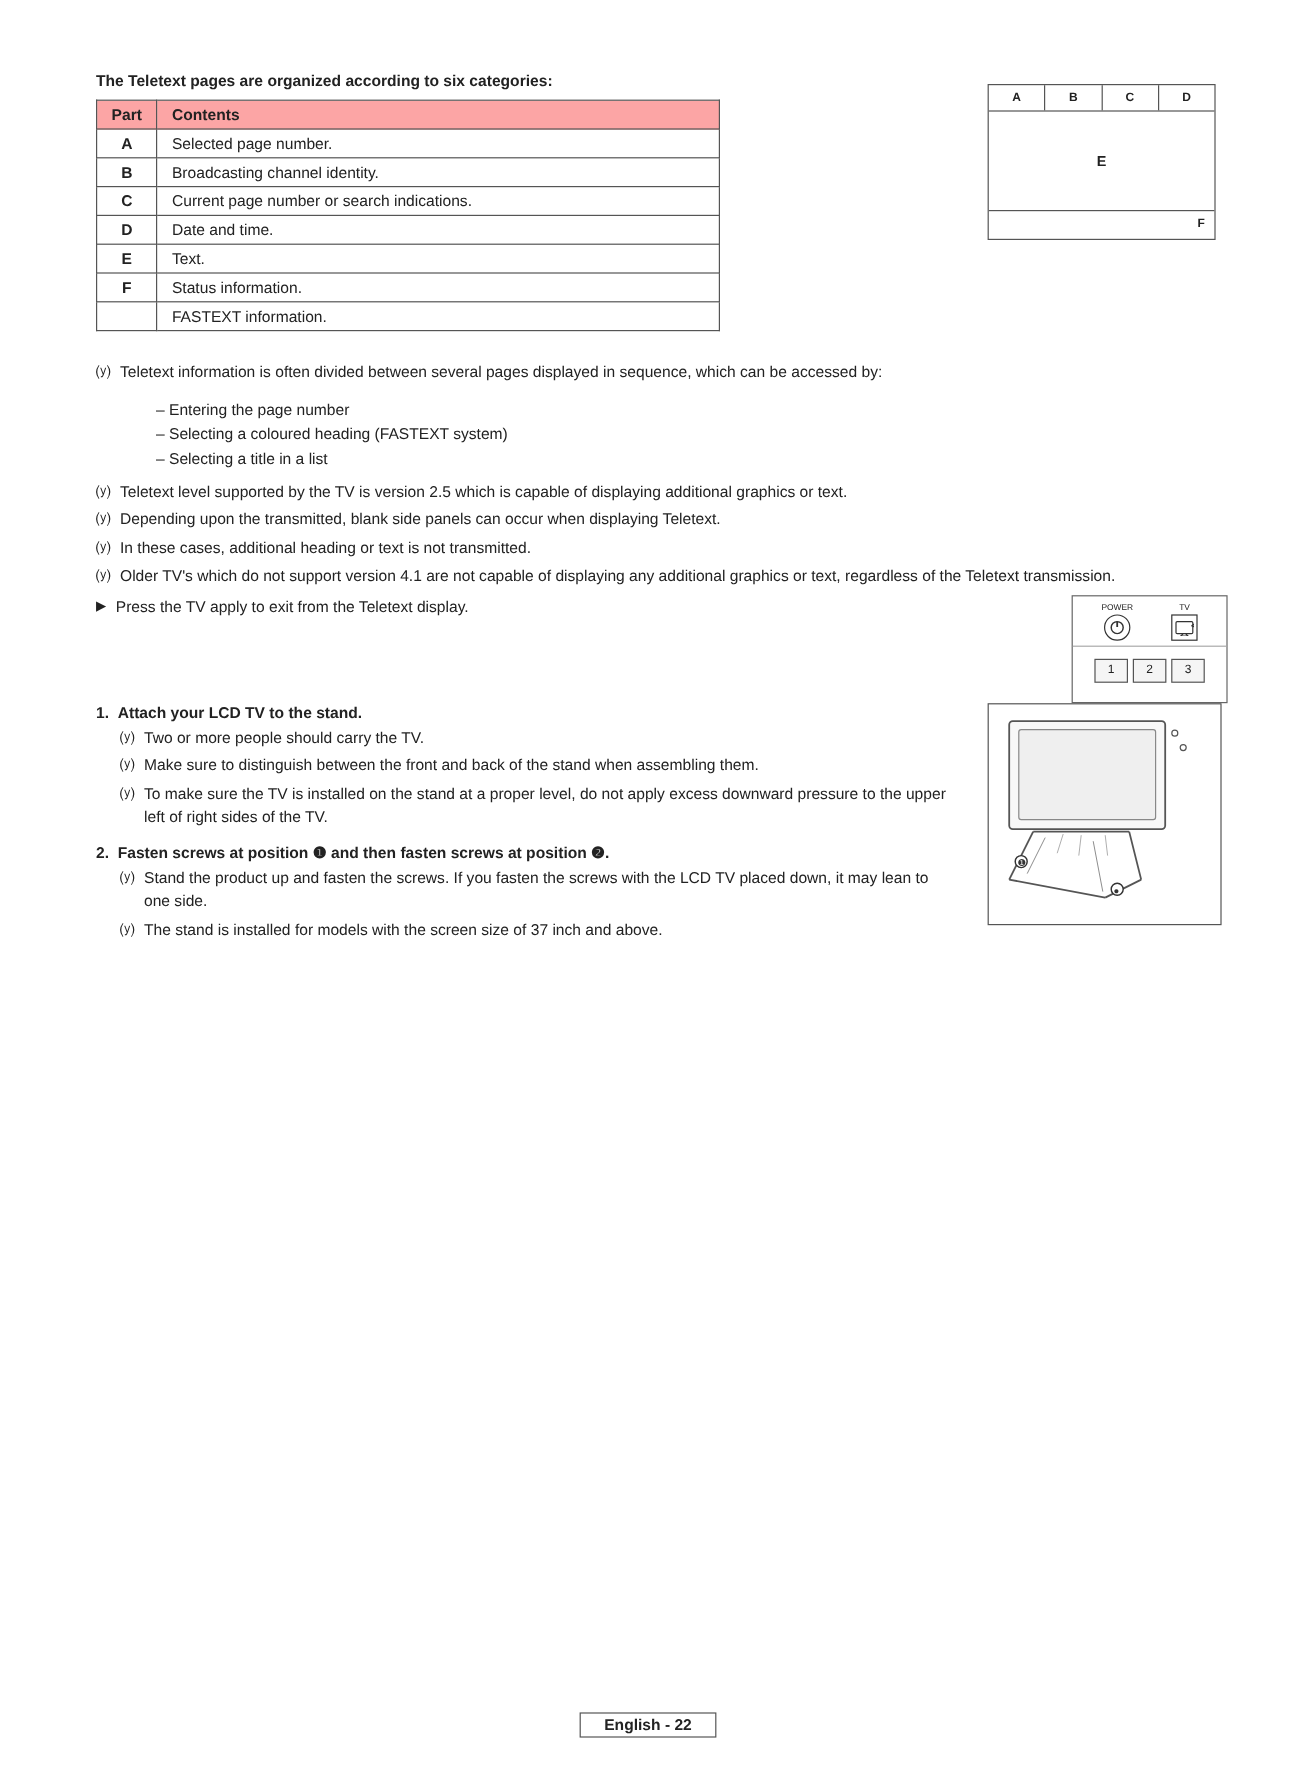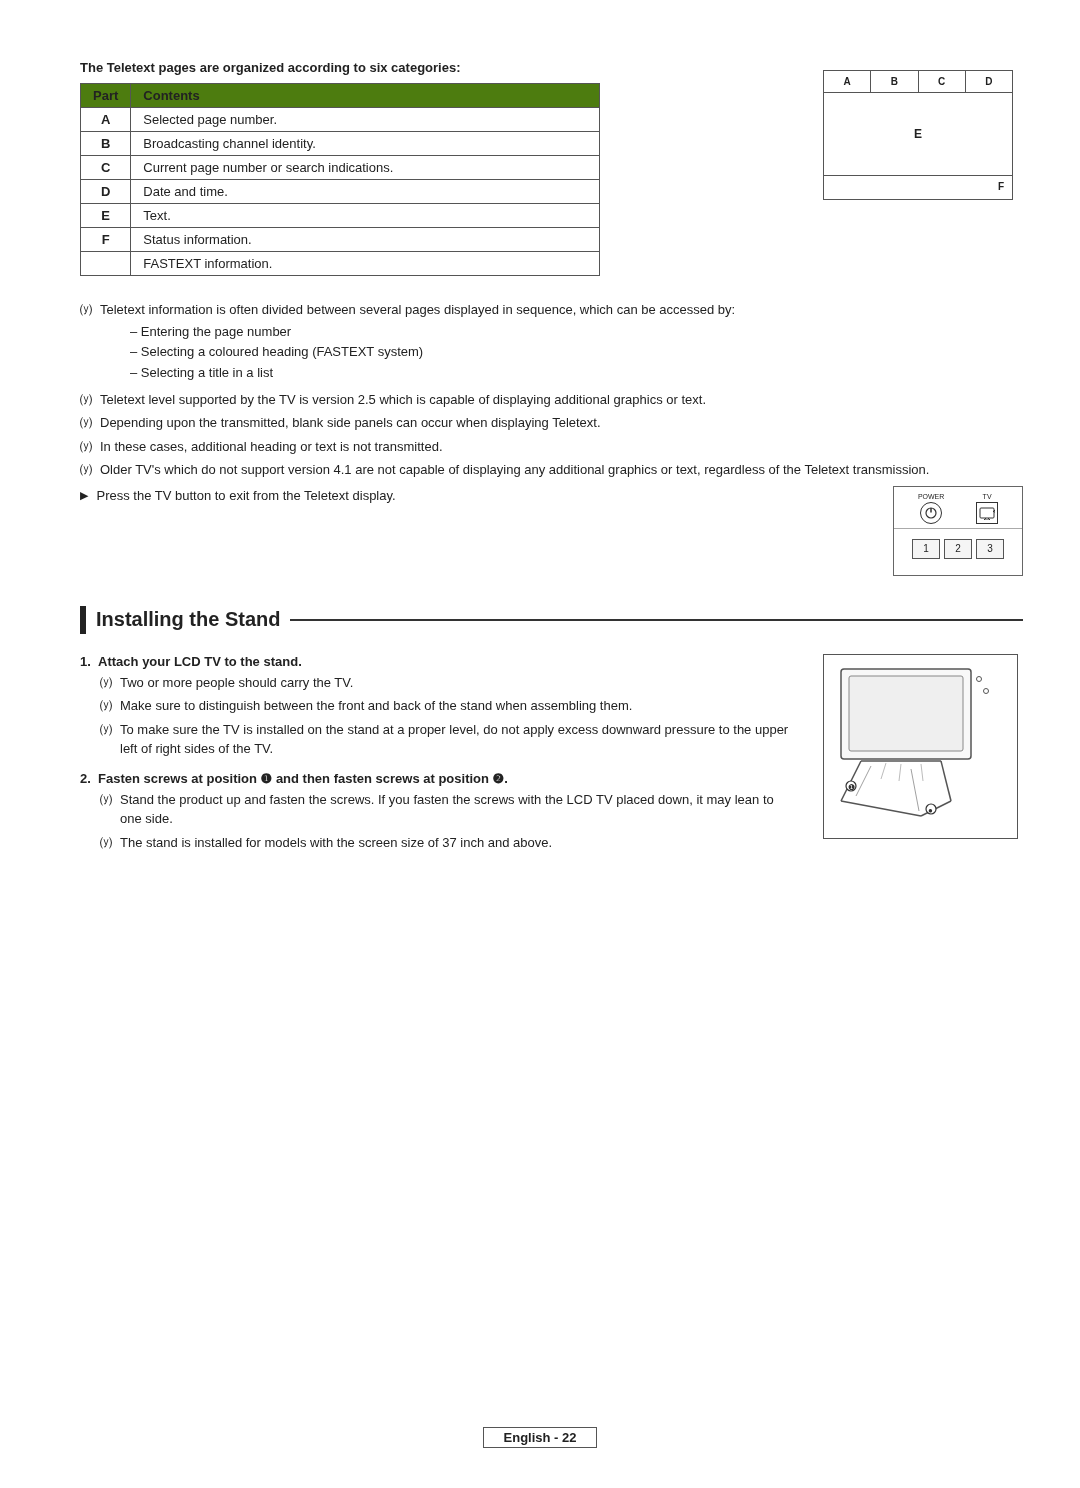"Part" .teletext-table th { background: #4d7c0f -> #fca5a5 }
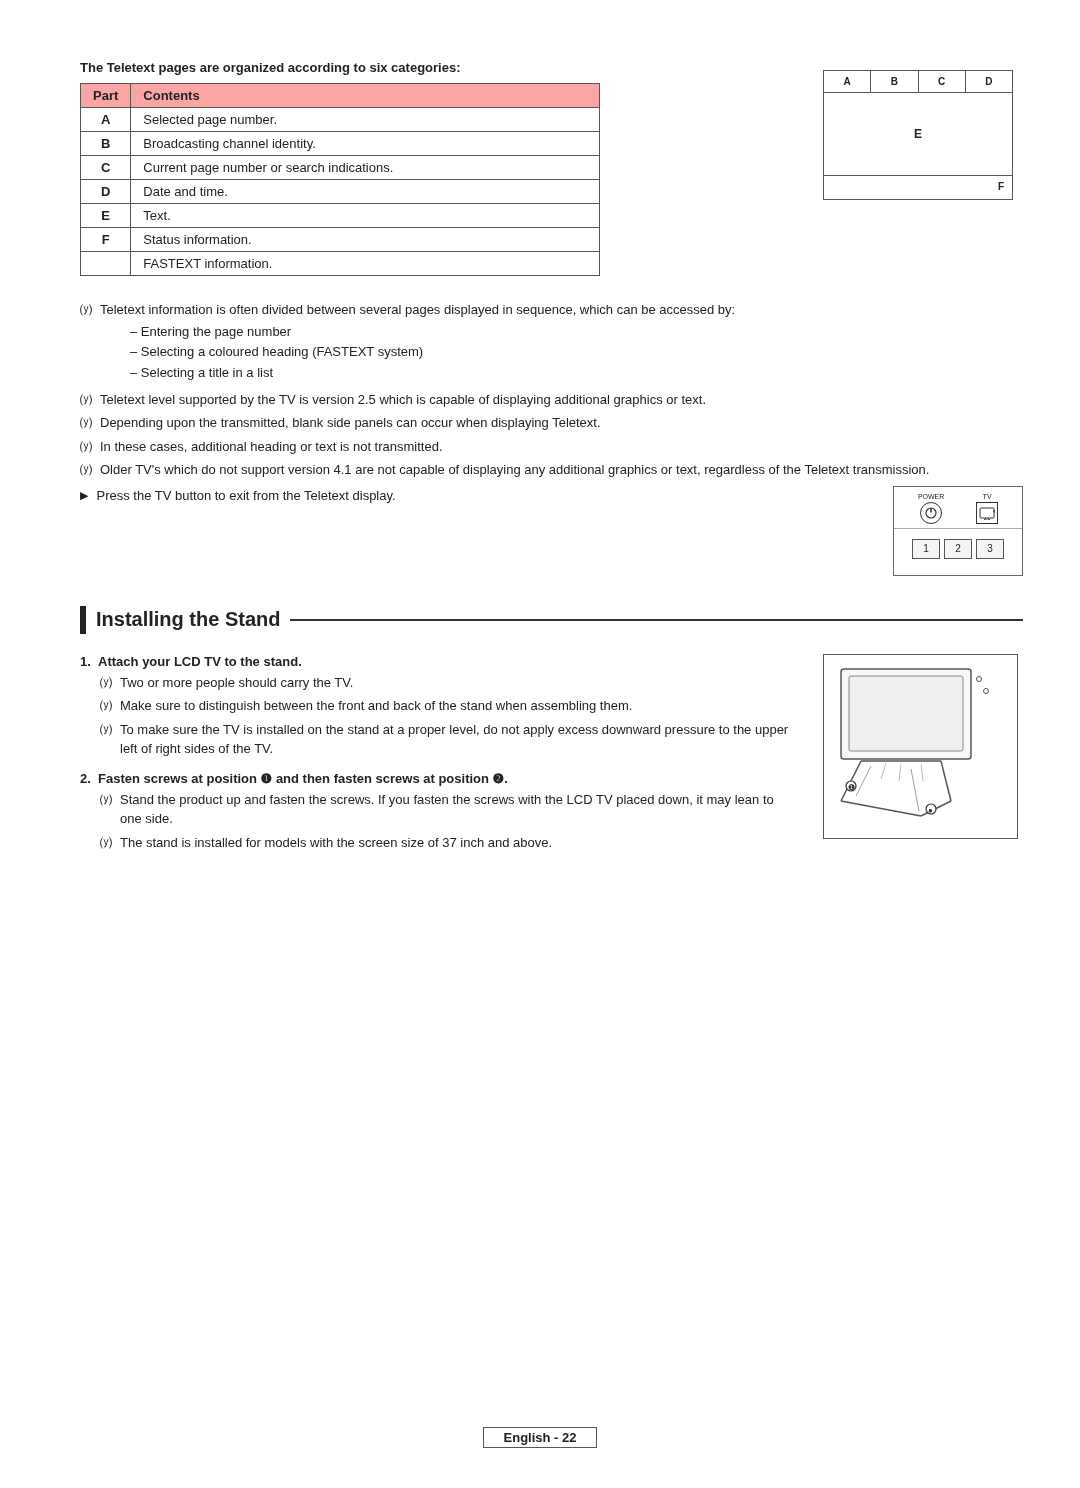"Entering the page number" .sub-list { margin-top: 2px -> 12px }
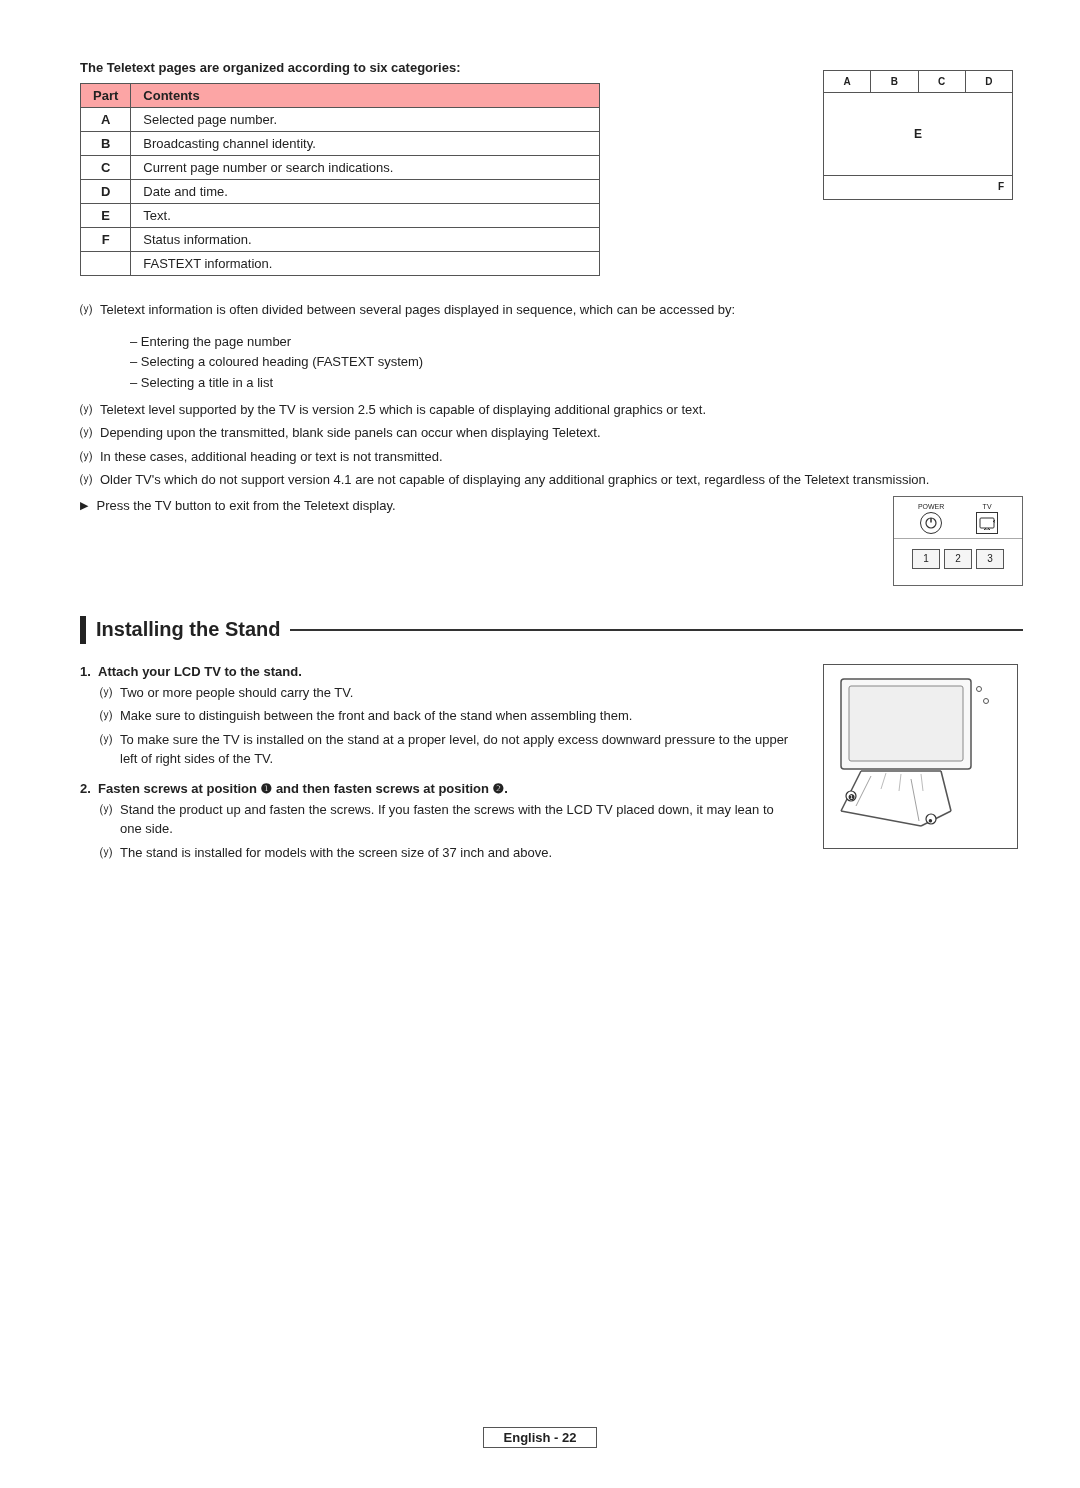"Press the TV button to" span { text: button -> apply }
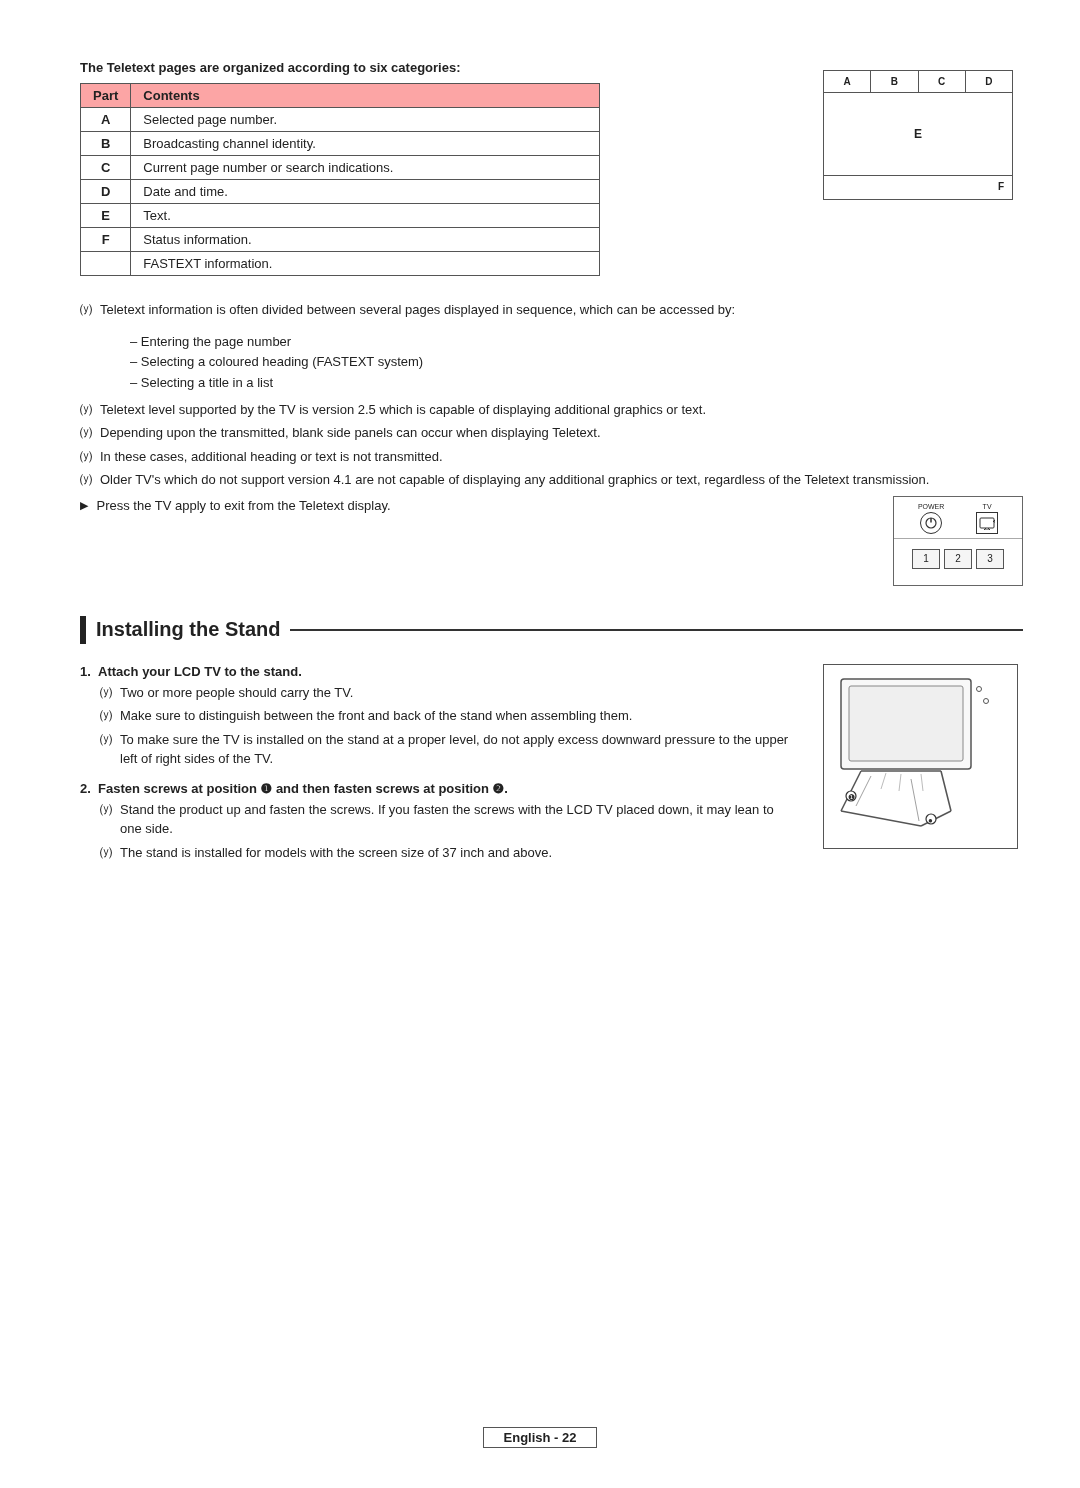"Installing the Stand" div.section-divider { html: <div> <div></div> <span>Installing the Stand</span> <div></div> </div> -> none }
